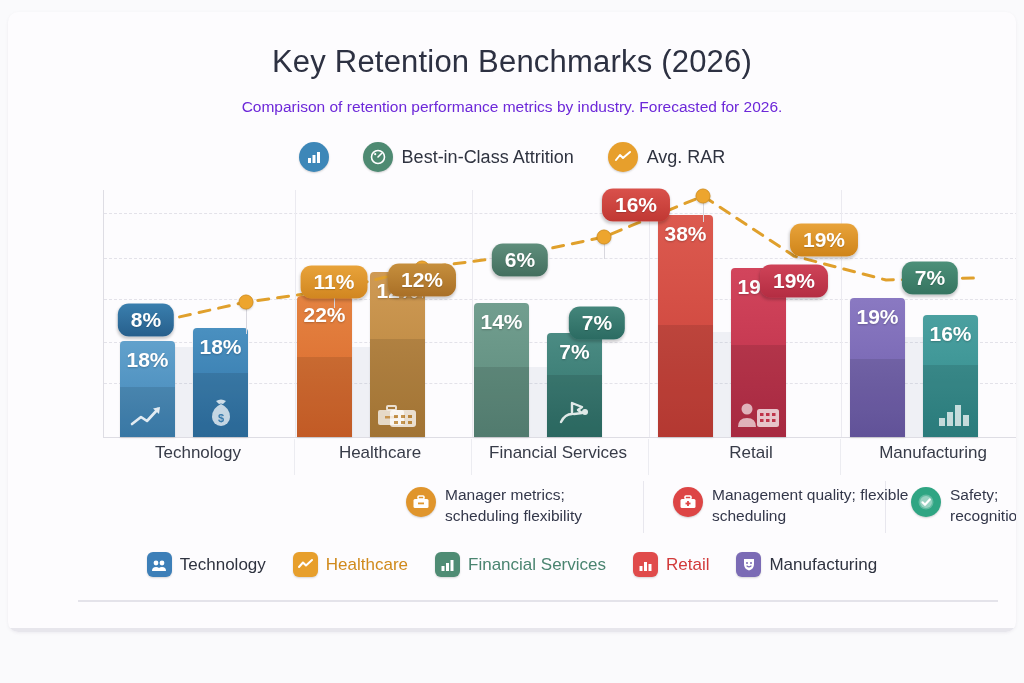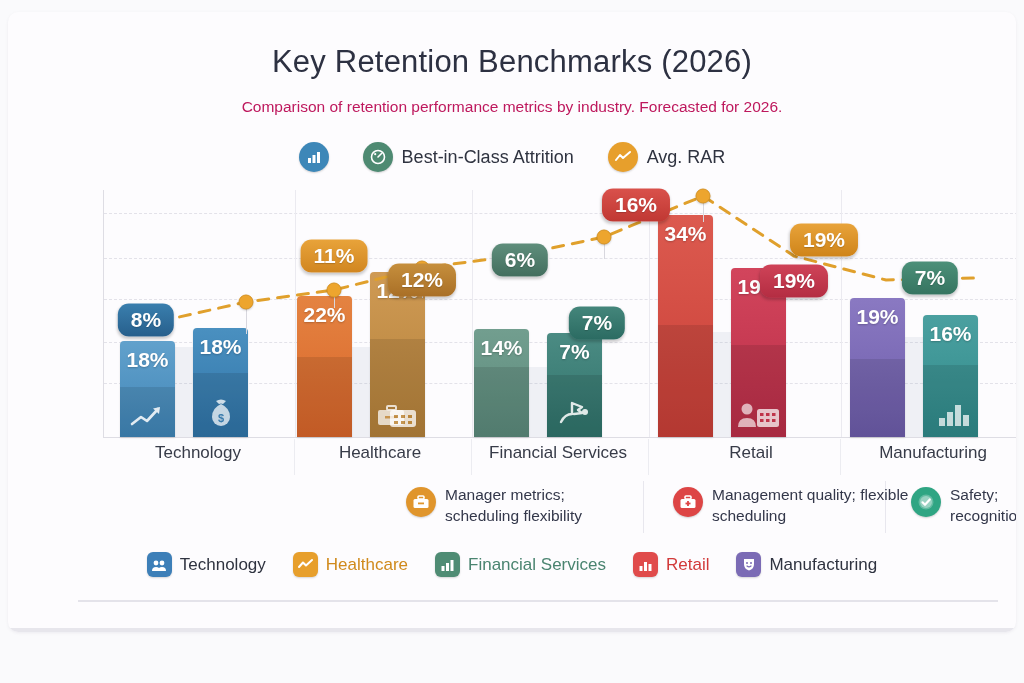"Comparison of retention performance" .chart-subtitle { color: #be185d -> #6d28d9 }
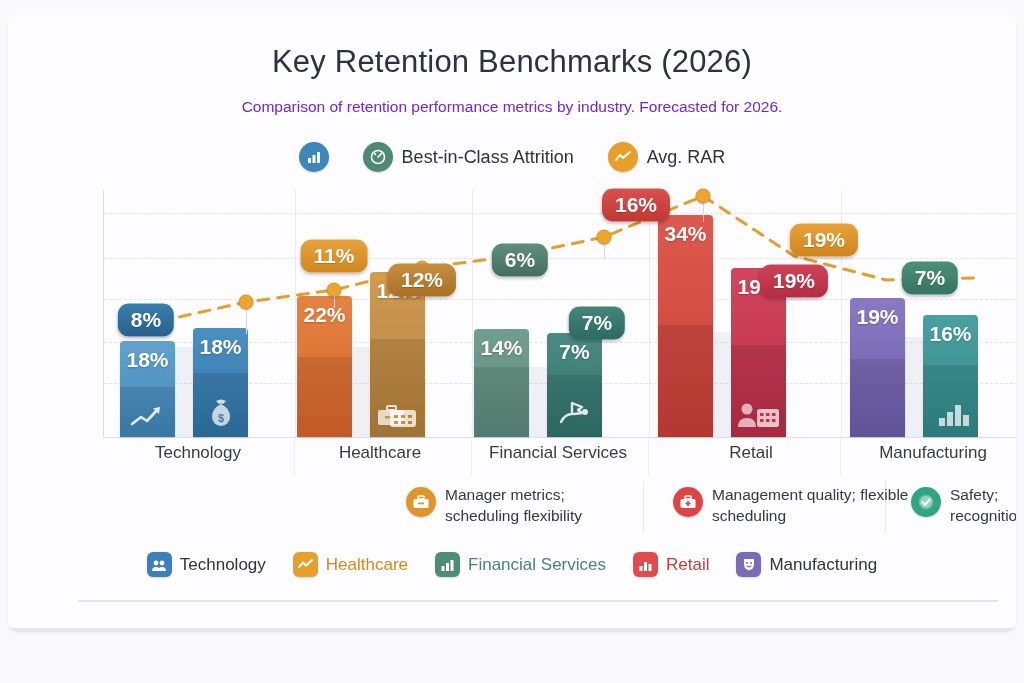"34%" div.vlabel { text: 34% -> 38% }
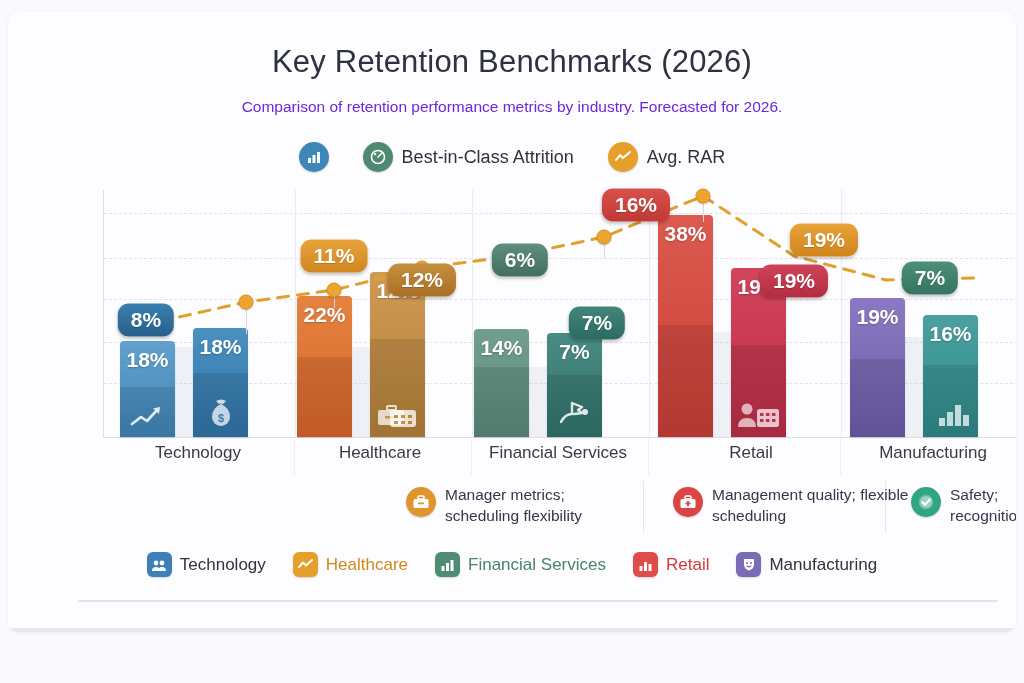"11%" div.badge { top: 66px -> 92px }
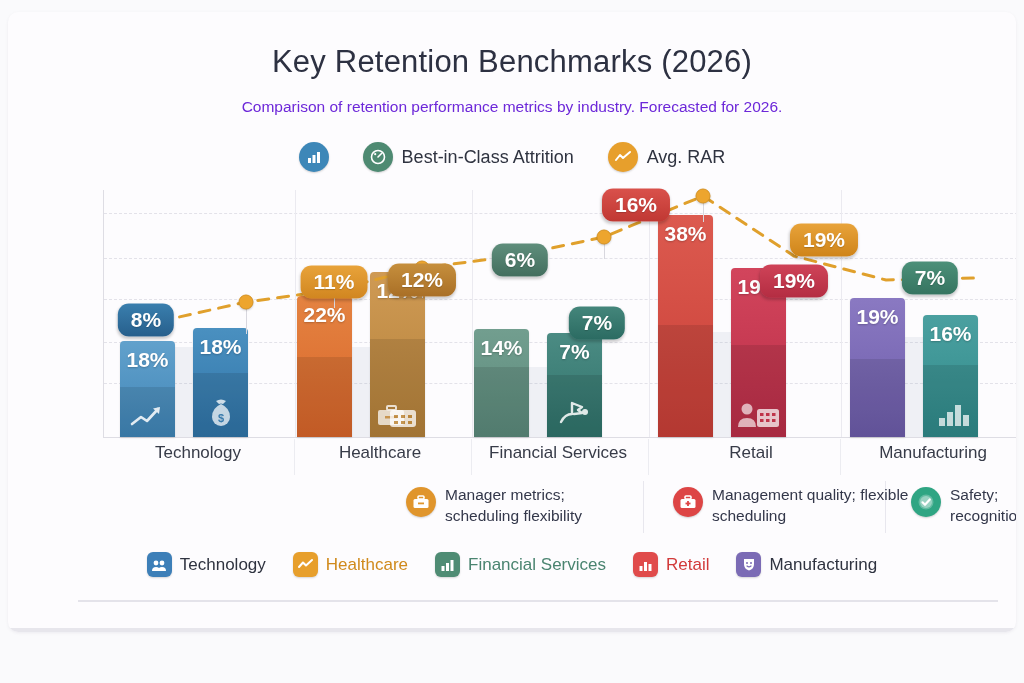"14%" div.bar { height: 108px -> 134px }
